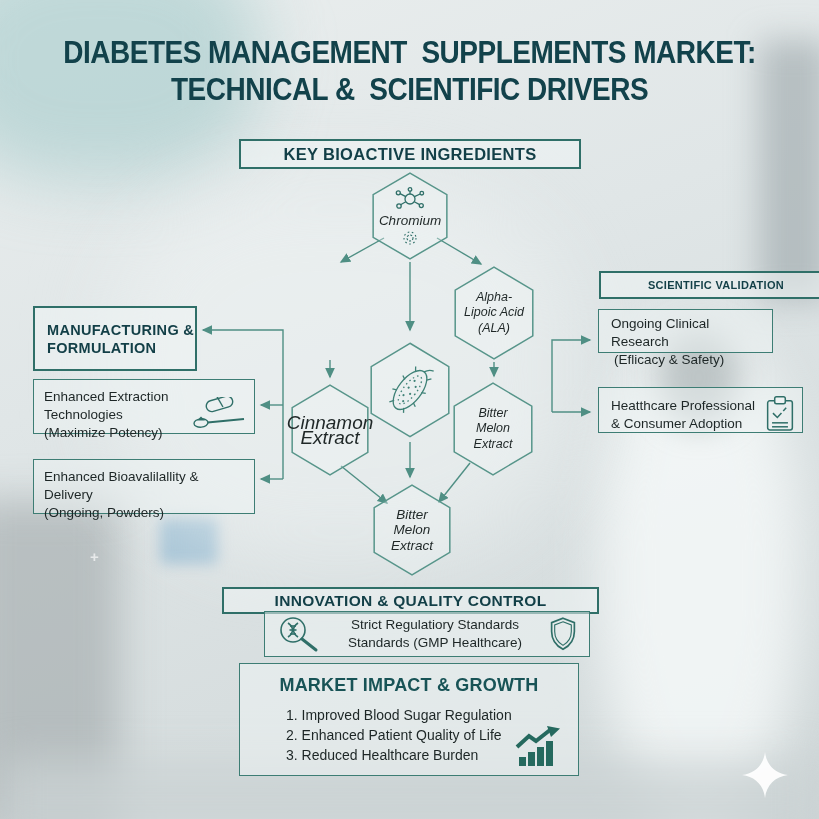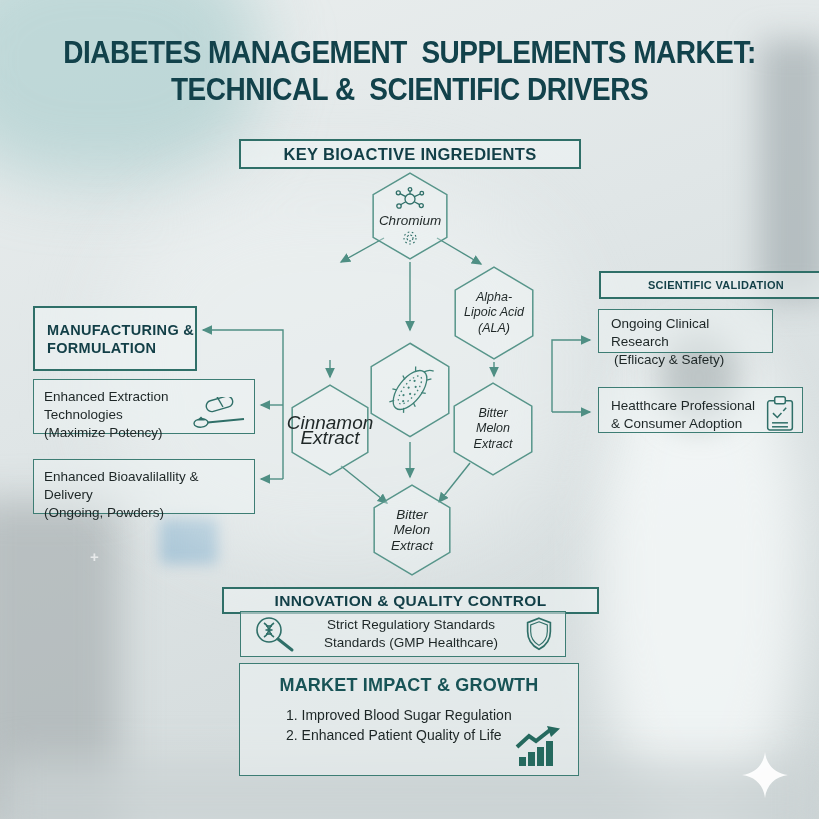"Strict Regulatiory Standards" .strict-box { margin-left: none -> 24px }
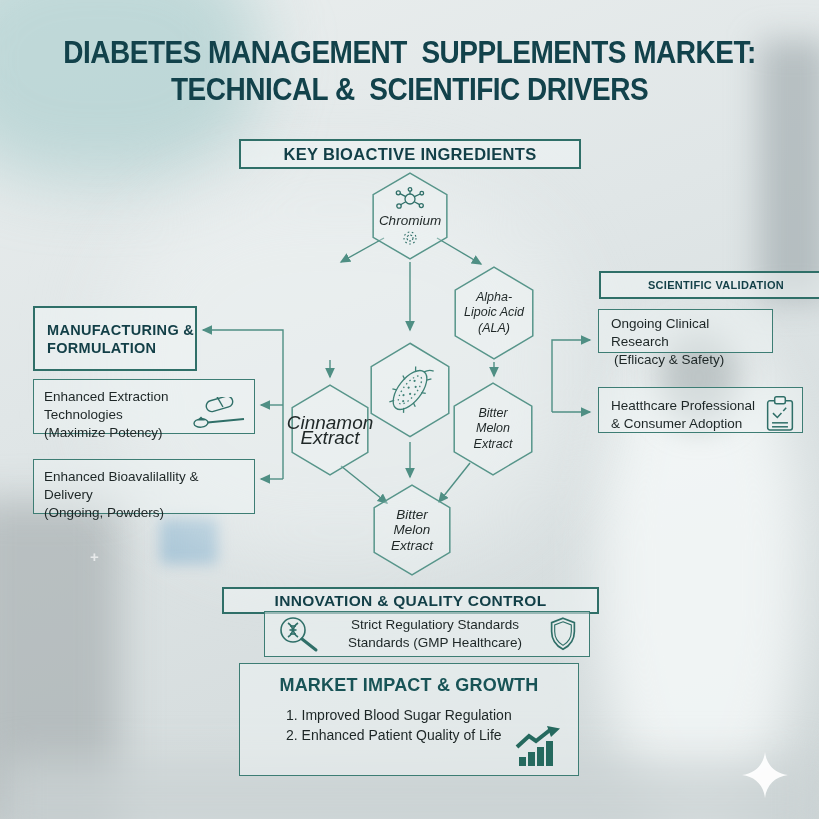"3. Reduced Healthcare Burden" div.impact-item { html: none -> <div>3. Reduced Healthcare Burden</div> }
